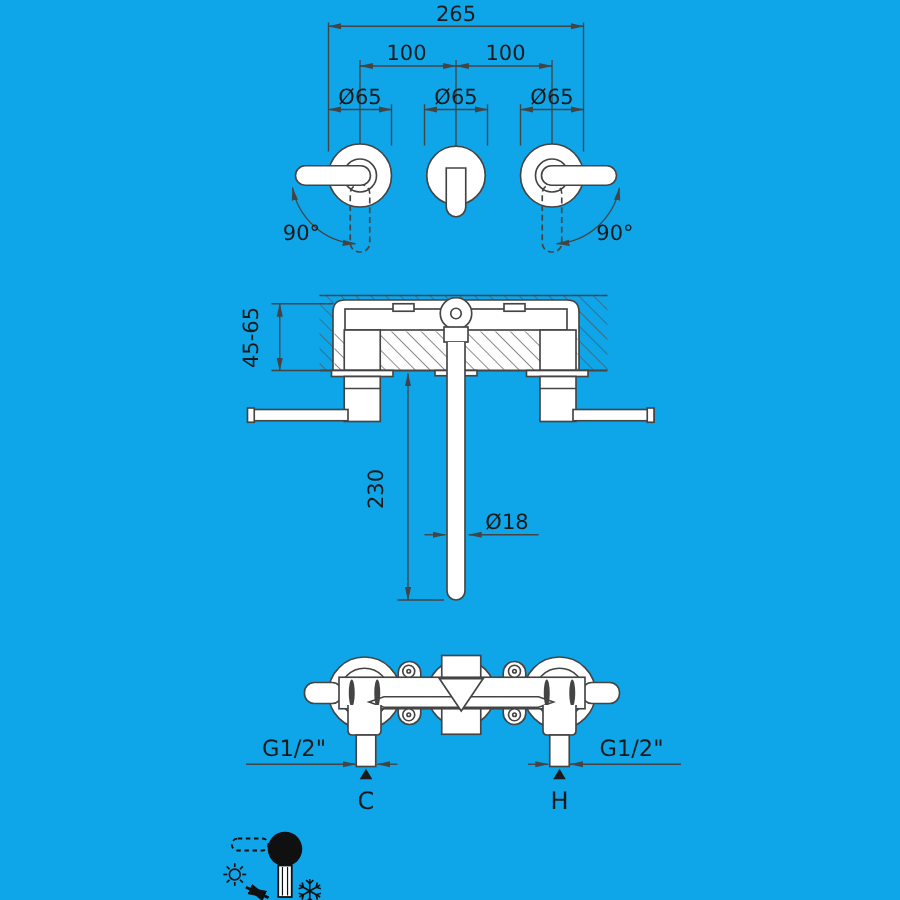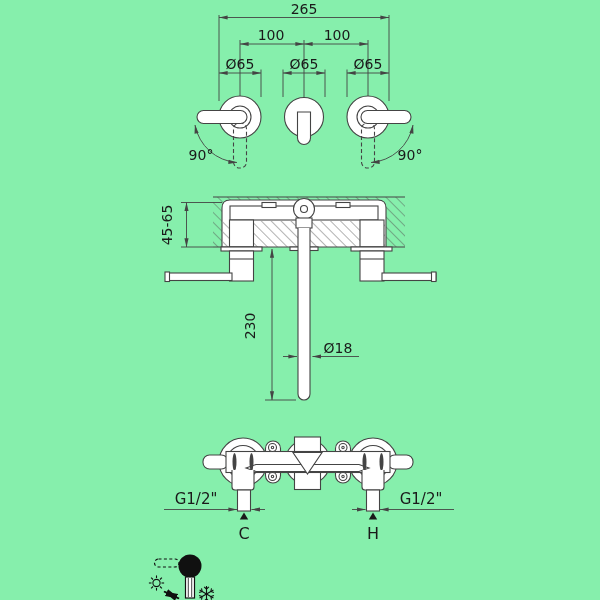"265" .stage { background: #86efac -> #0ea5e9 }
